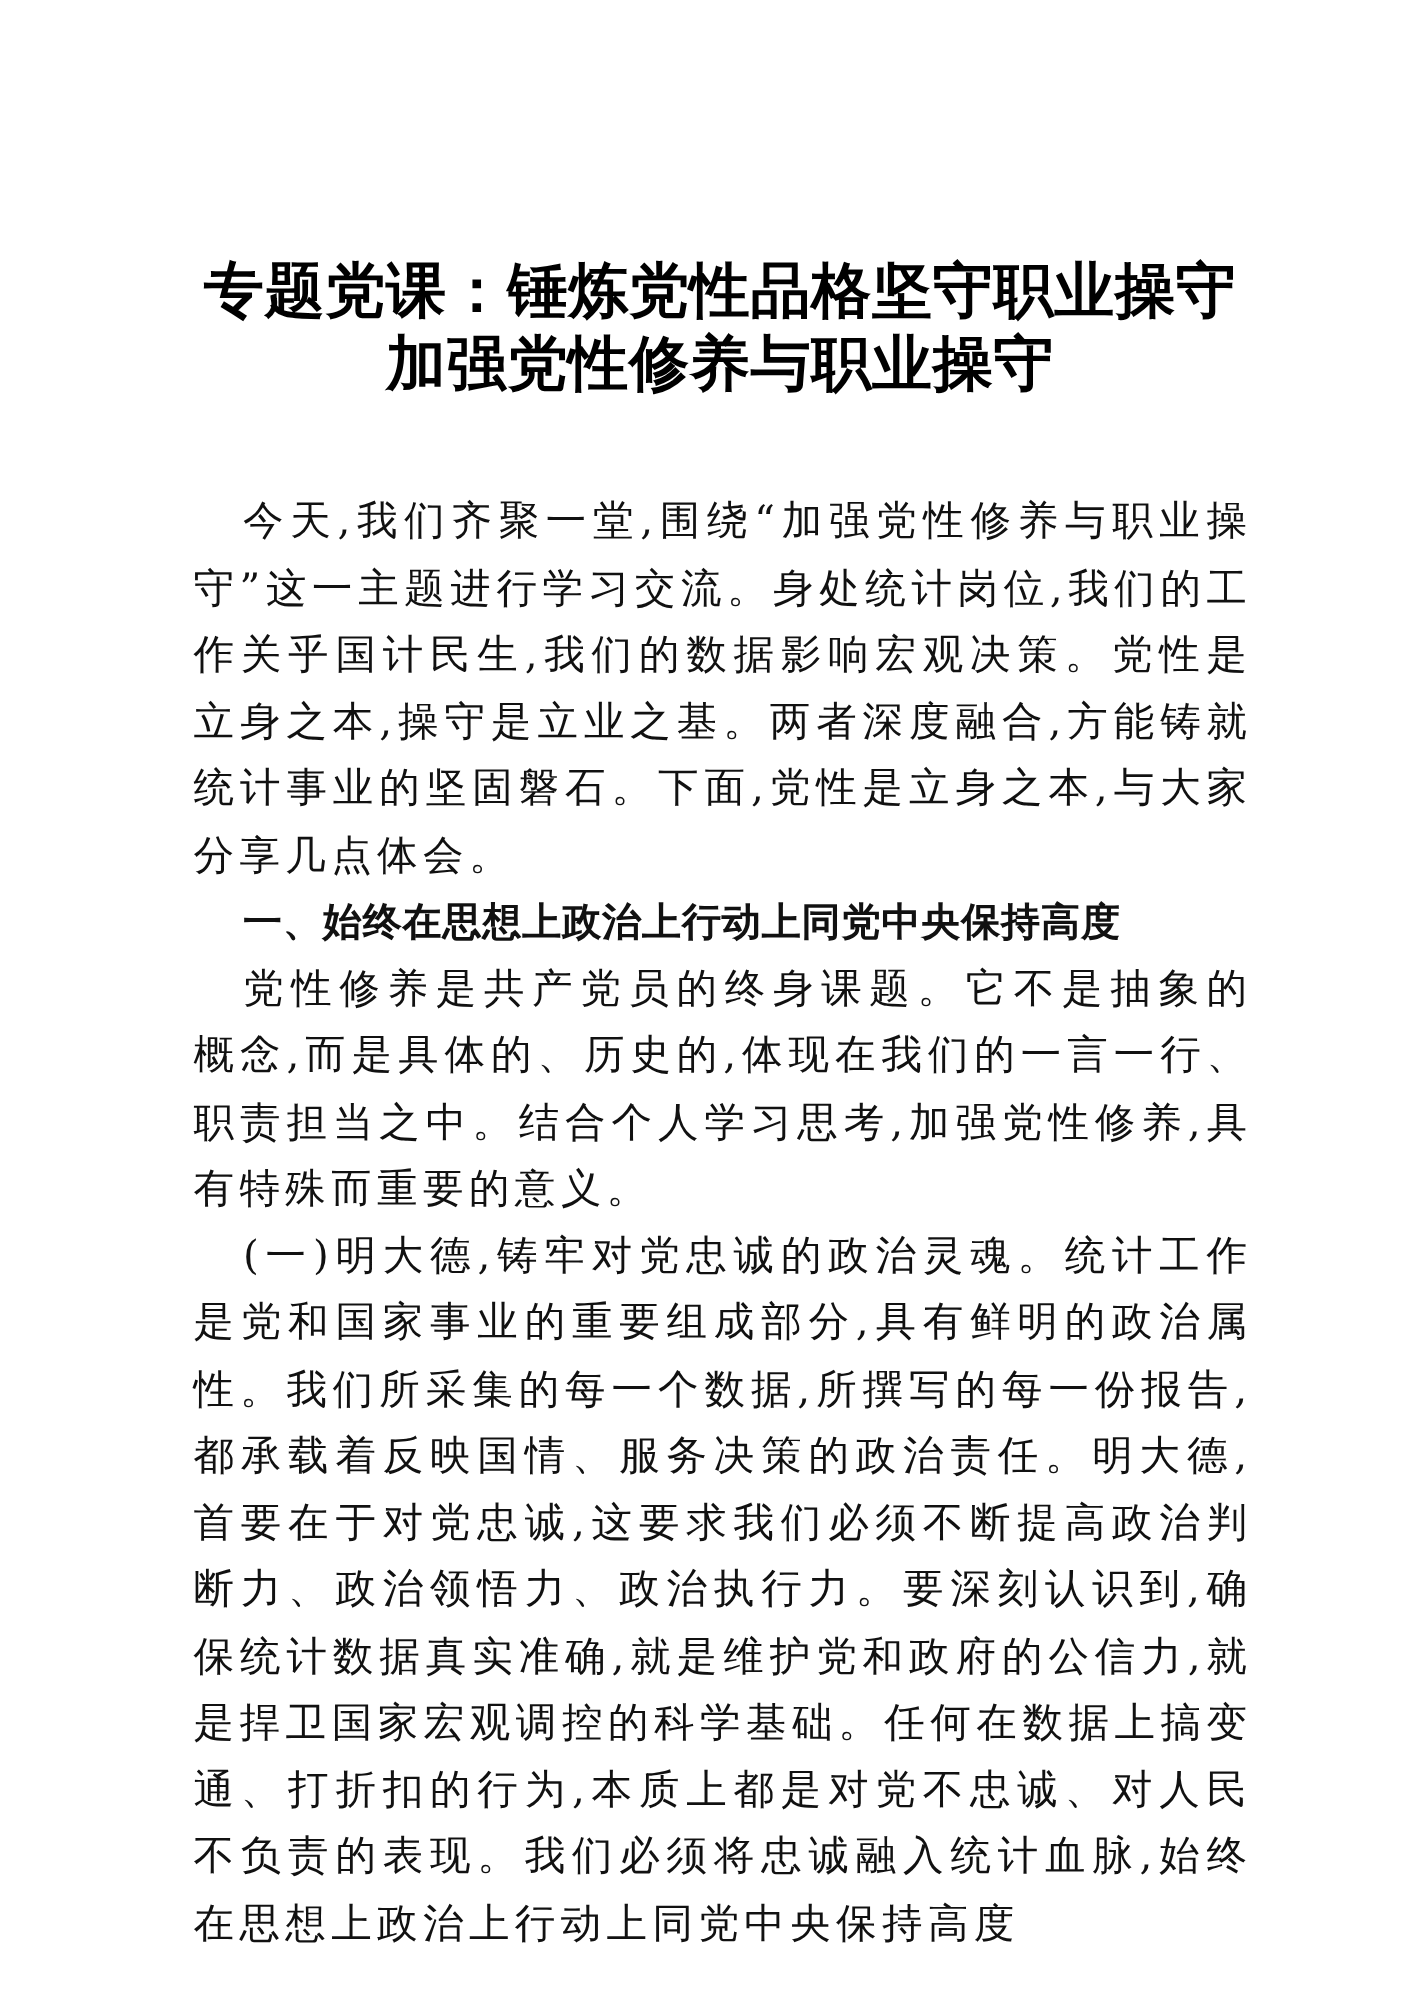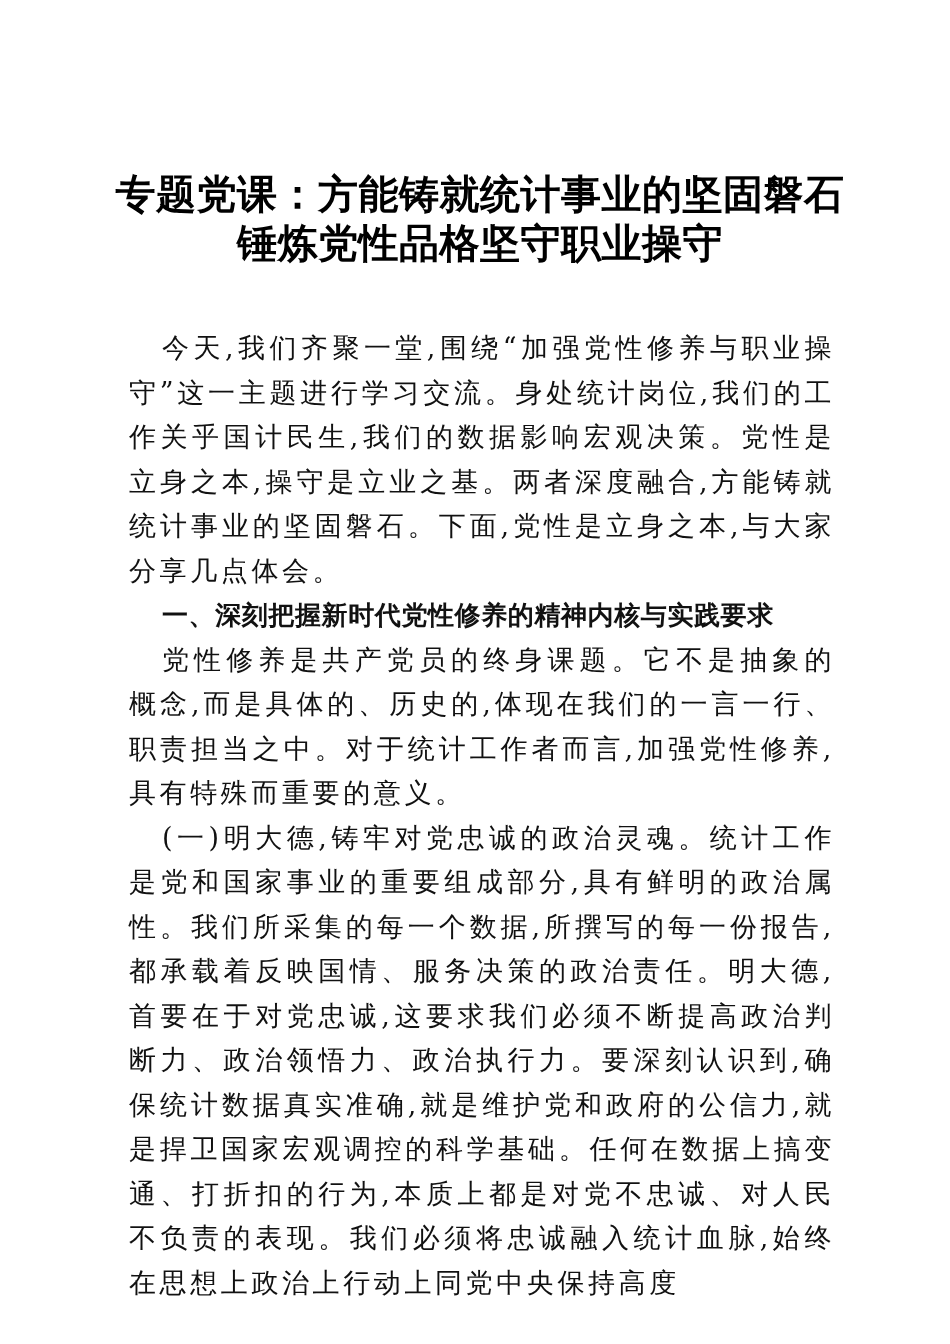"专题党课：方能铸就统计事业的坚固磐石" span { text: 方能铸就统计事业的坚固磐石 -> 锤炼党性品格坚守职业操守 }
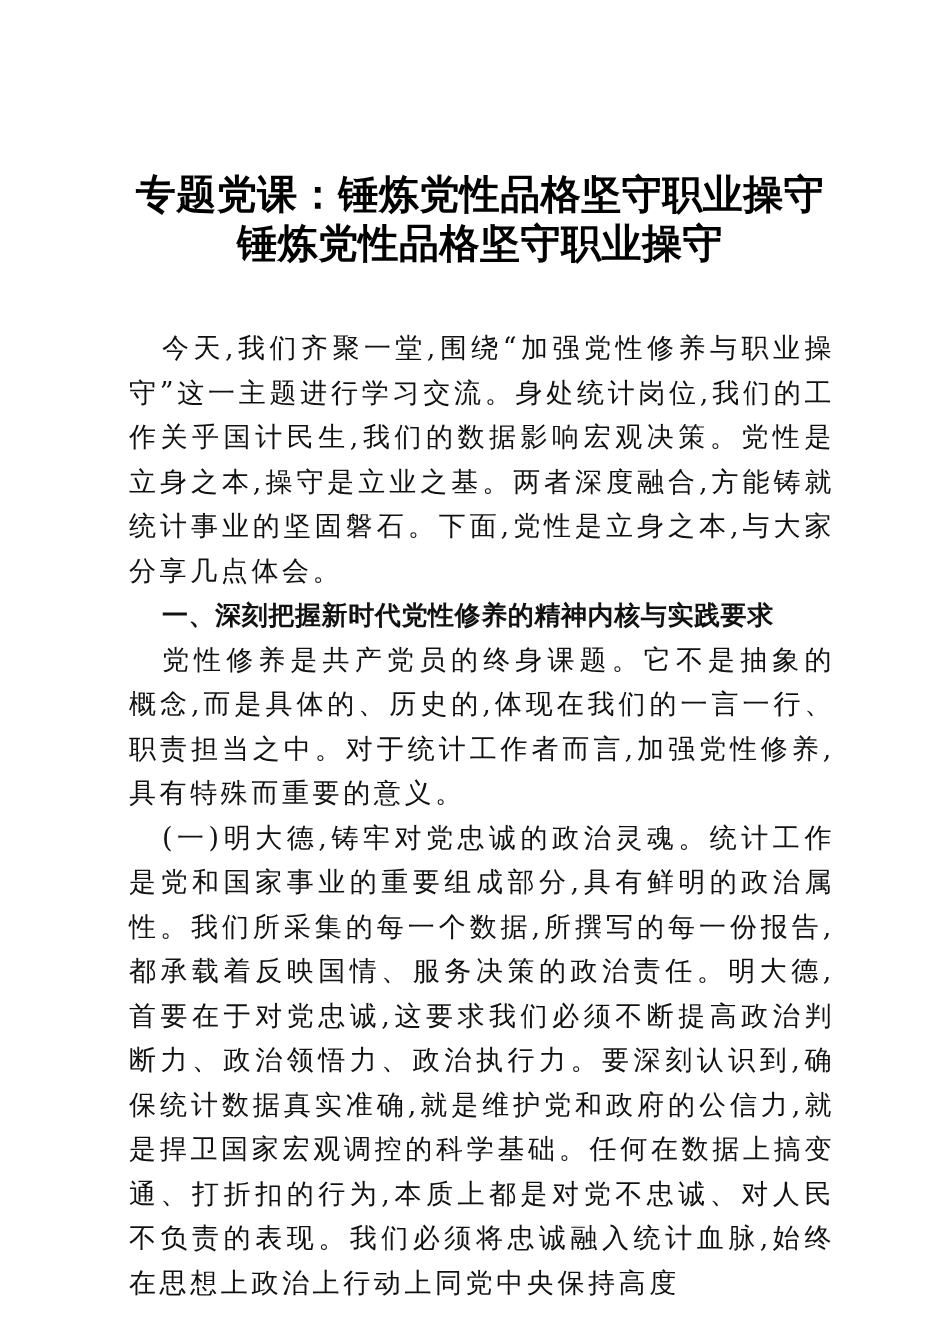"锤炼党性品格坚守职业操守" span { text: 锤炼党性品格坚守 -> 加强党性修养与 }
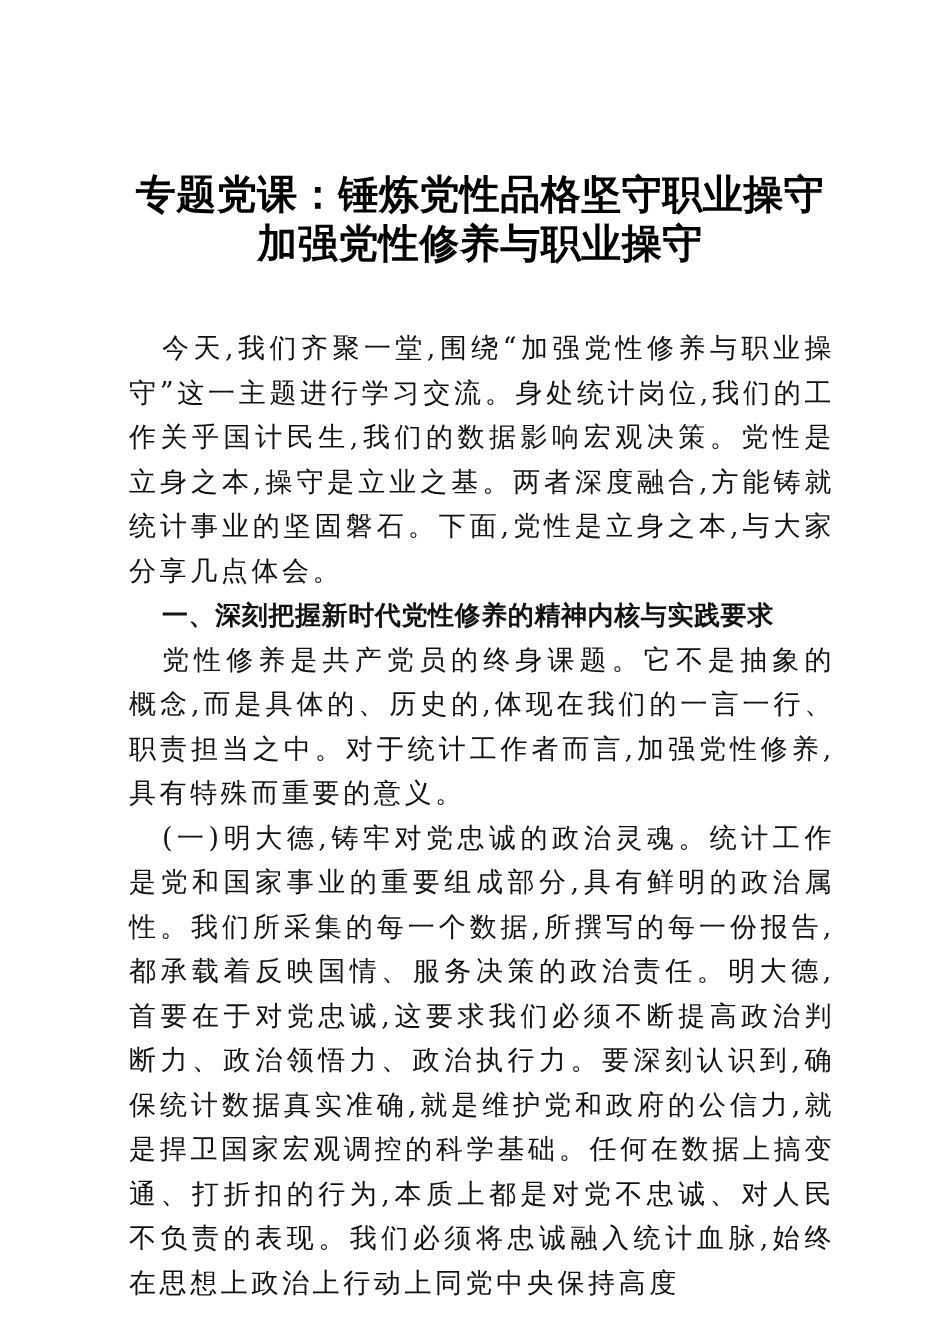"一、深刻把握新时代党性修养的精神内核与实践要求" p.heading { text: 深刻把握新时代党性修养的精神内核与实践要求 -> 始终在思想上政治上行动上同党中央保持高度 }
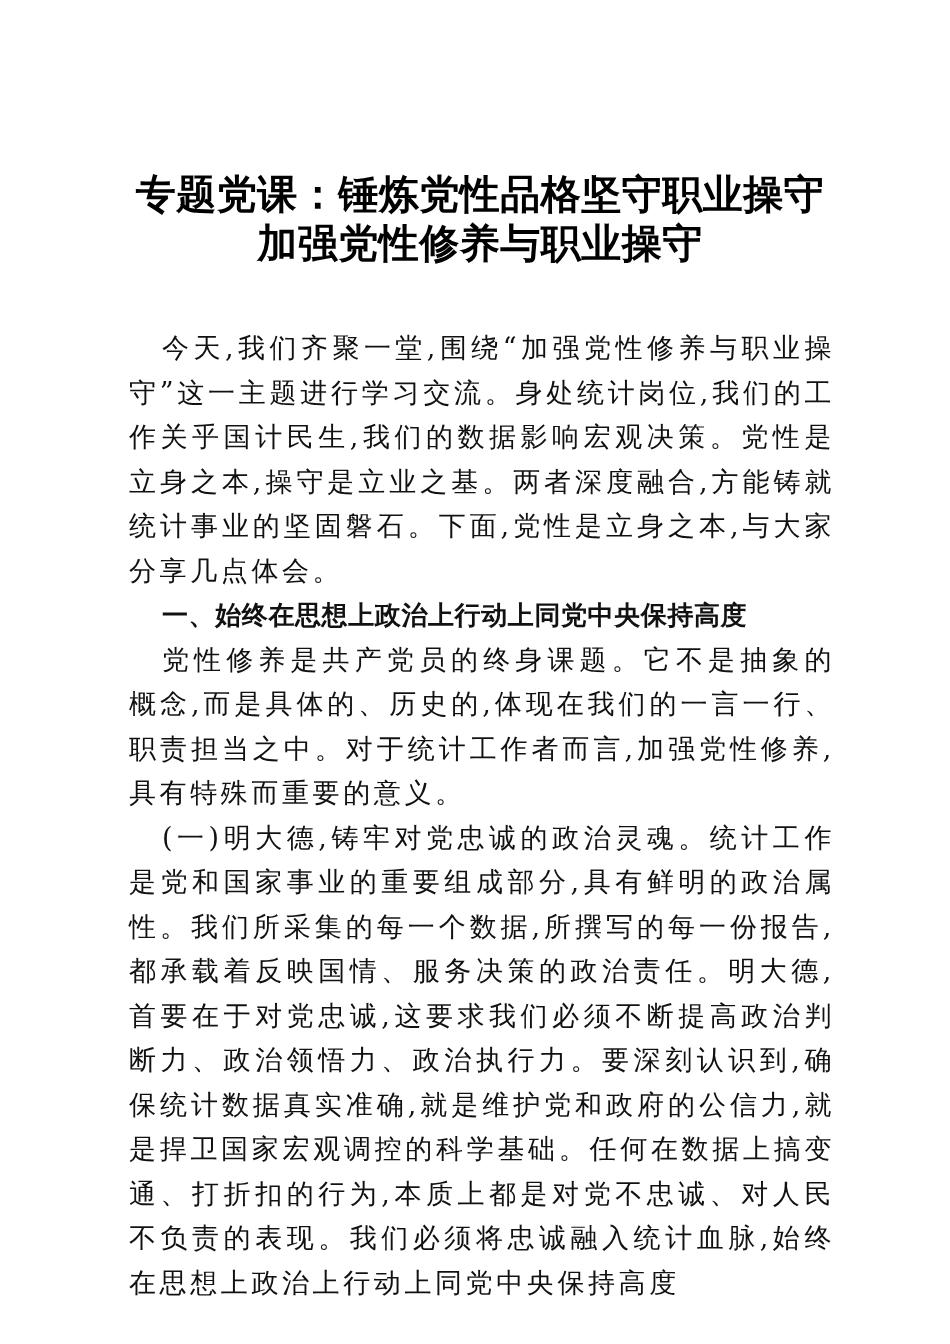"党性修养是共产党员的终身课题。它不是抽象的概念,而是具体的、历史的,体现在我们的" p.indent { text: 对于统计工作者而言 -> 结合个人学习思考 }
